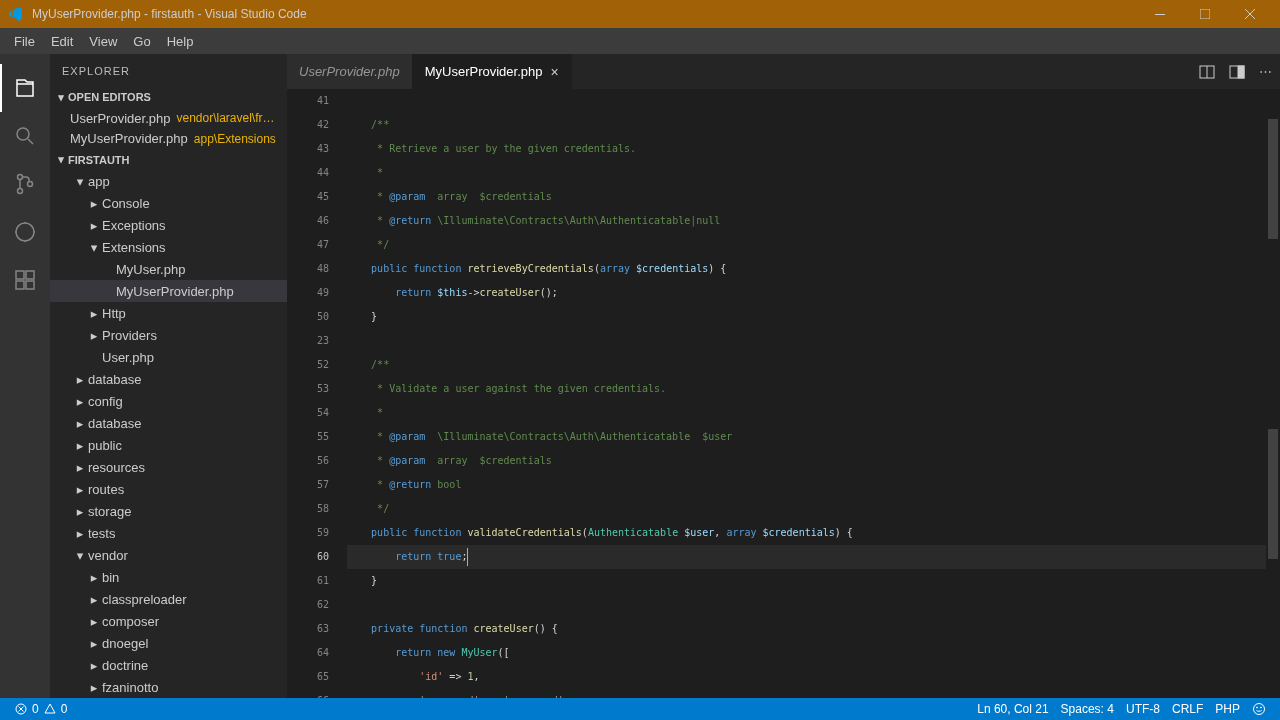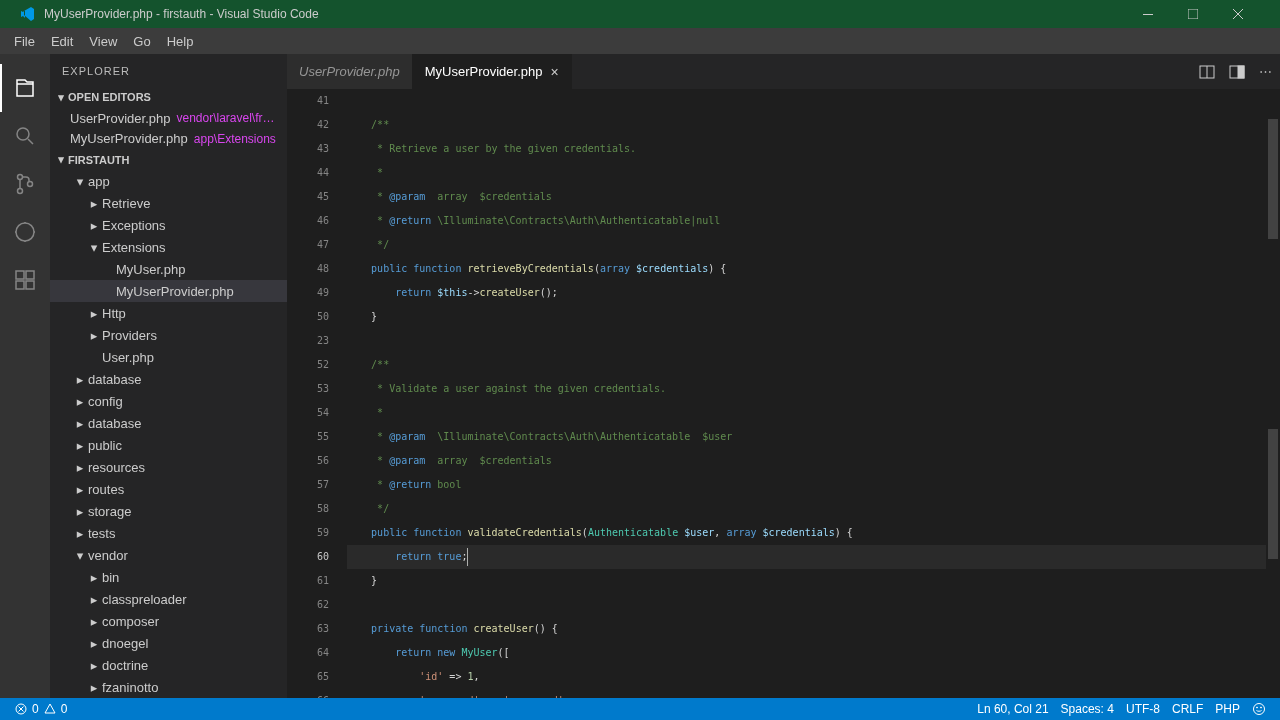"MyUserProvider.php - firstauth - Visual" .titlebar { background: #14532d -> #a16207; padding: 0 20px -> 0 8px }
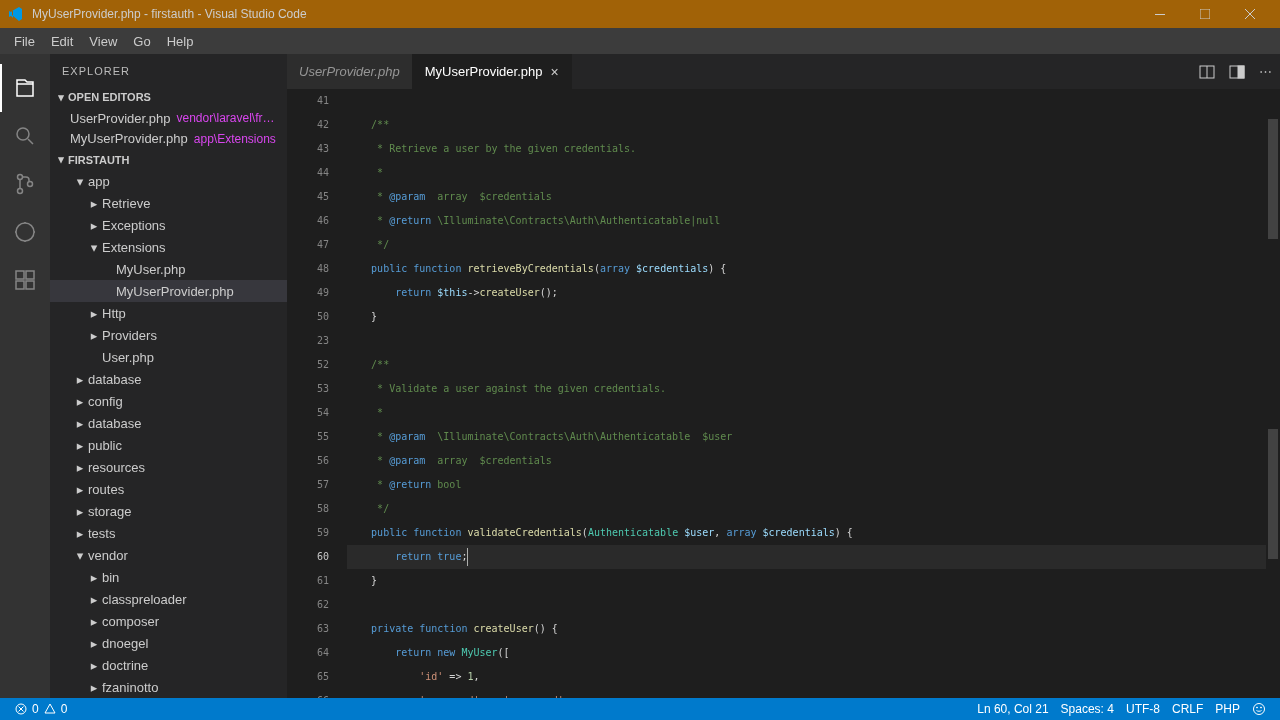"vendor\laravel\fra..." .open-editor-item .dim, .tree-item .dim { color: #d946ef -> #eab308 }
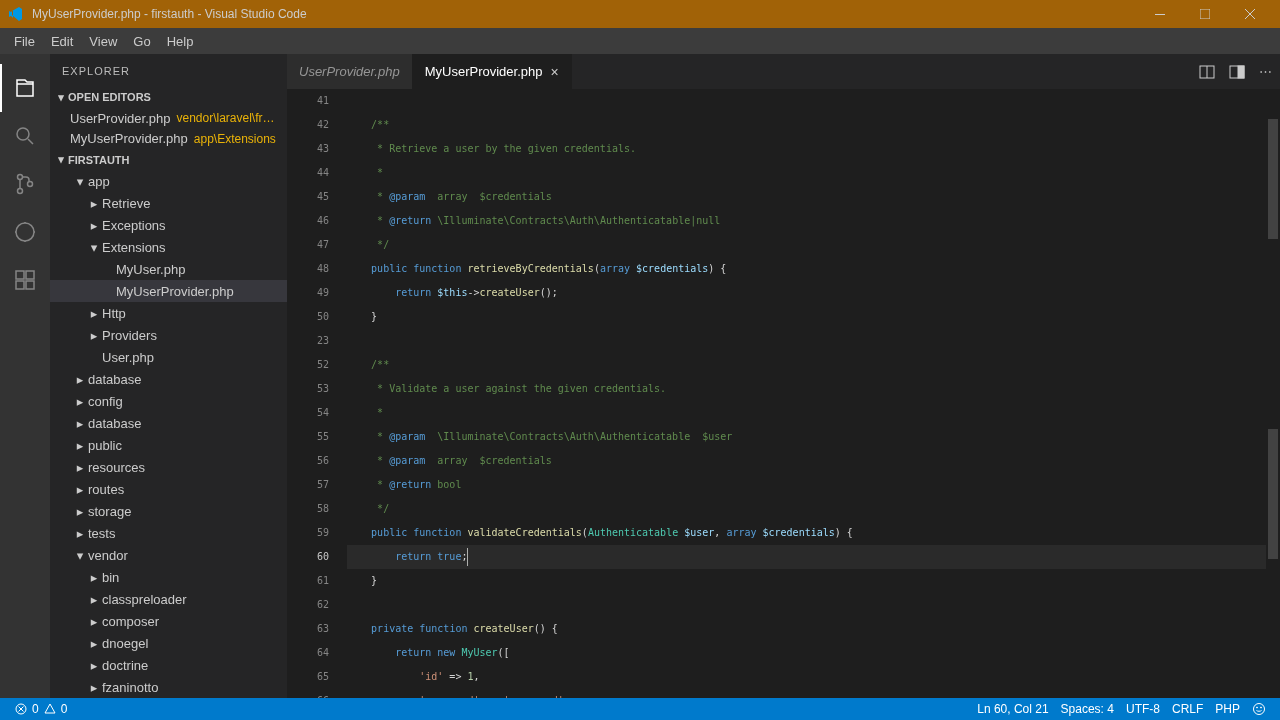"Retrieve" span { text: Retrieve -> Console }
